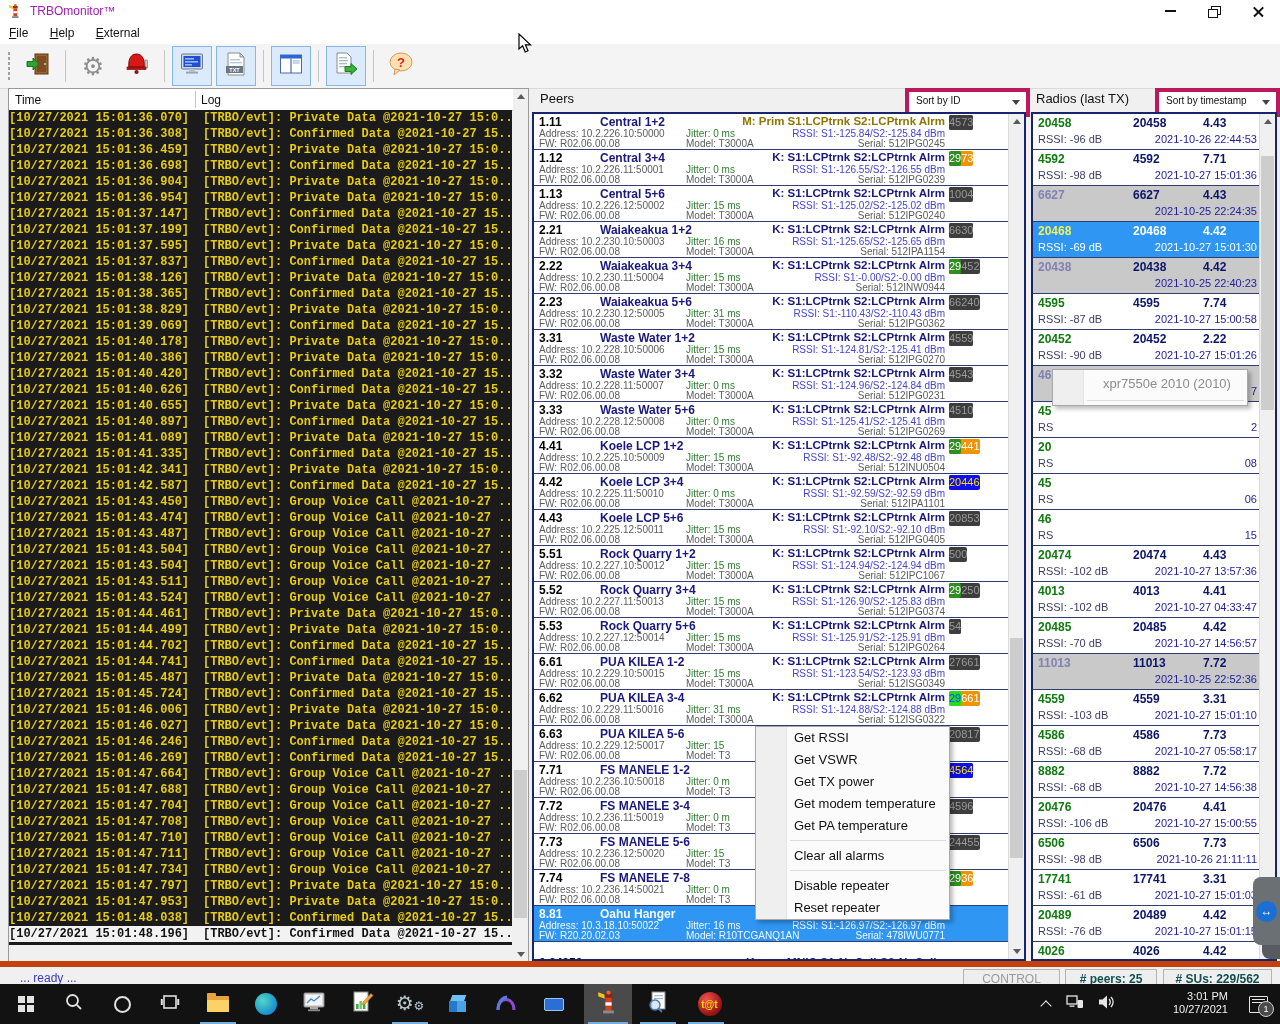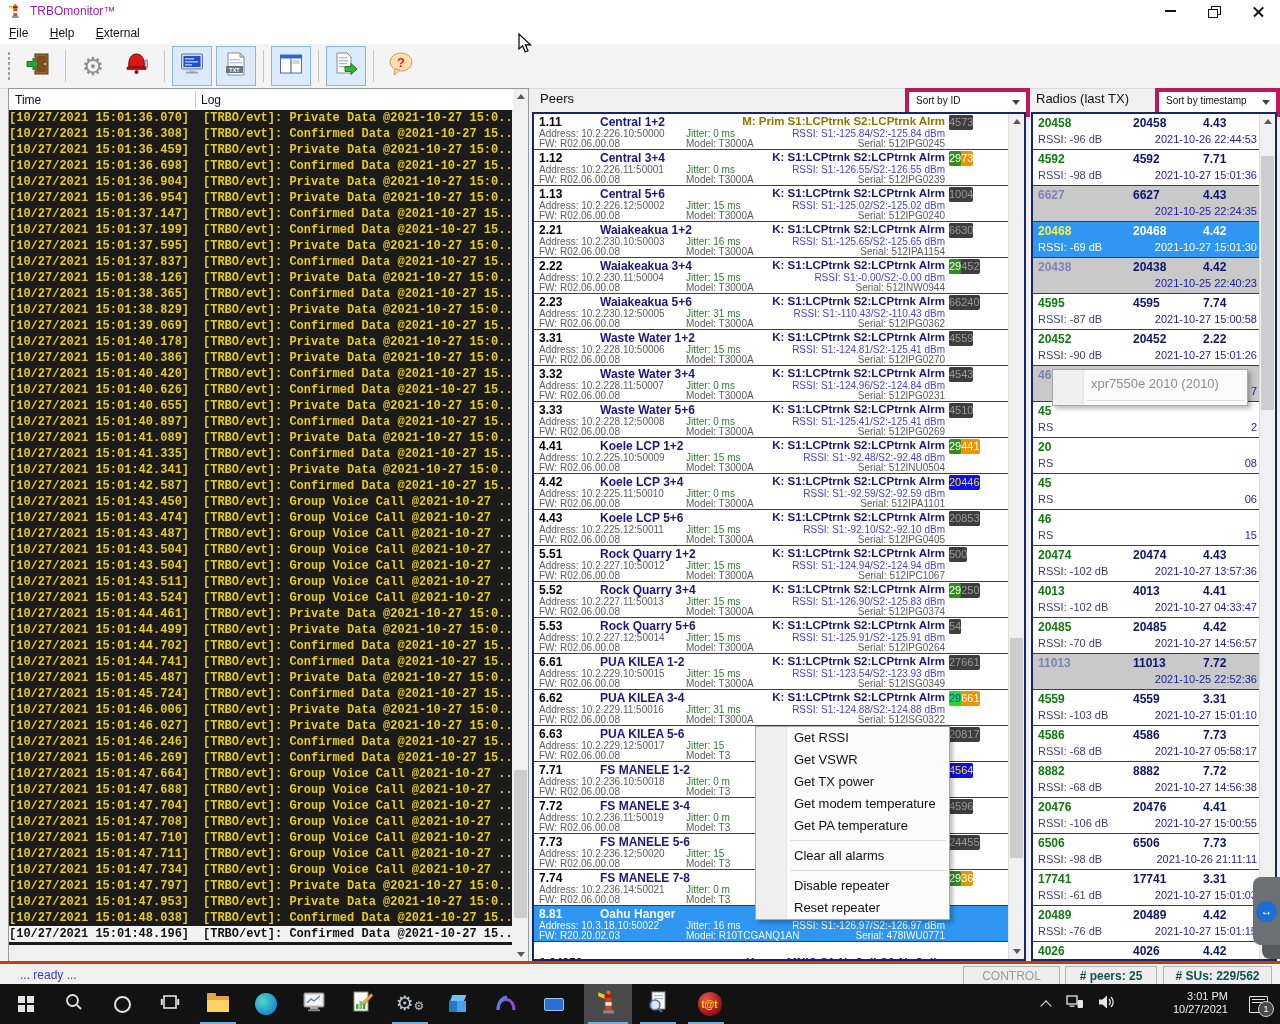"xpr7550e 2010 (2010)" .cmenu .mtitle { padding-left: 38px -> 50px }
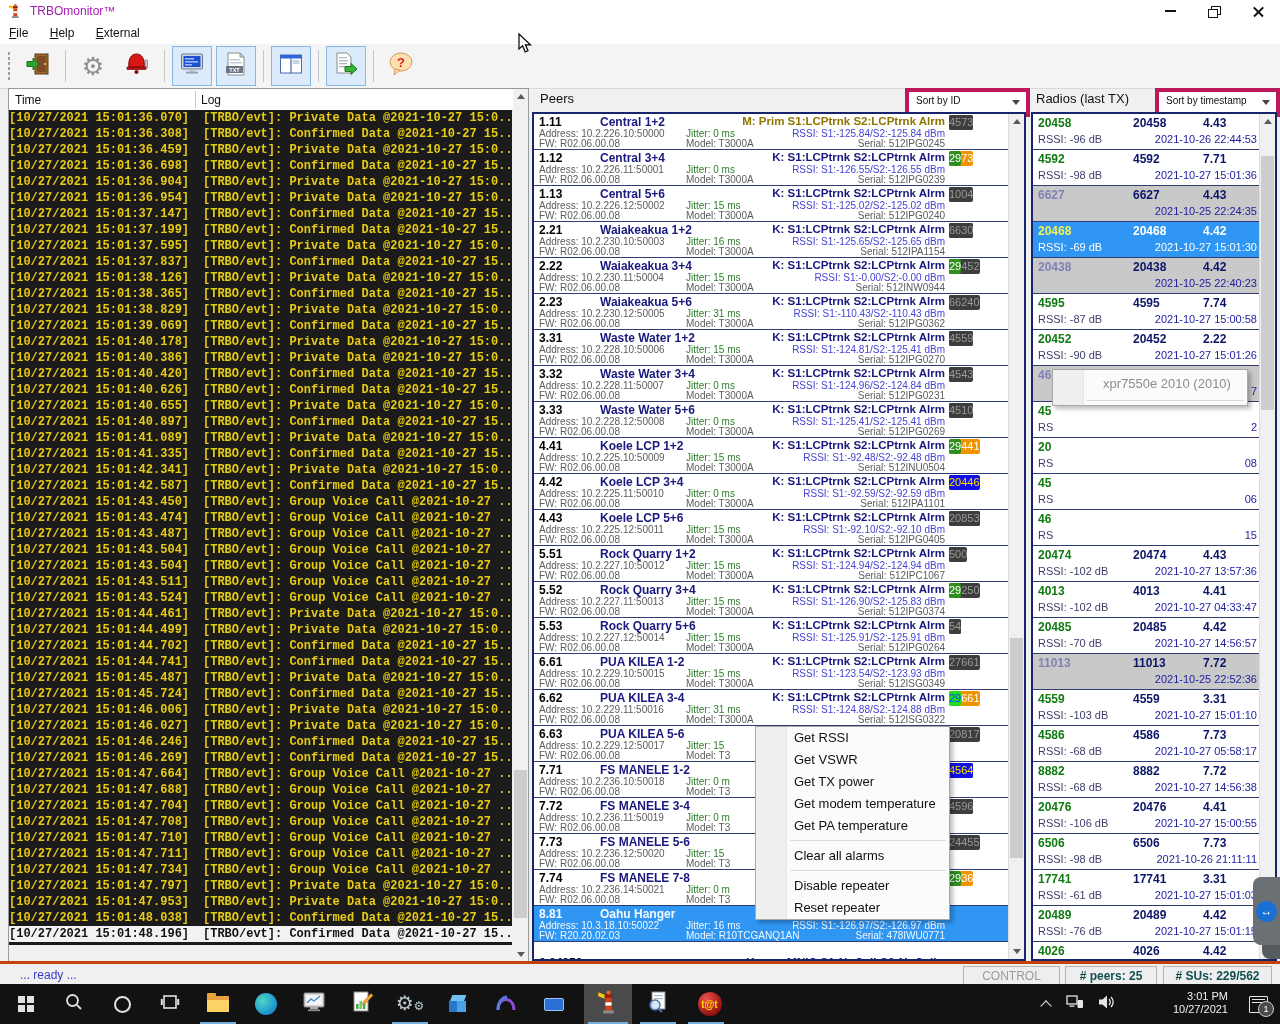"... ready ..." .statusbar { border-top: 3px solid #c2410c -> 6px solid #c2410c }
